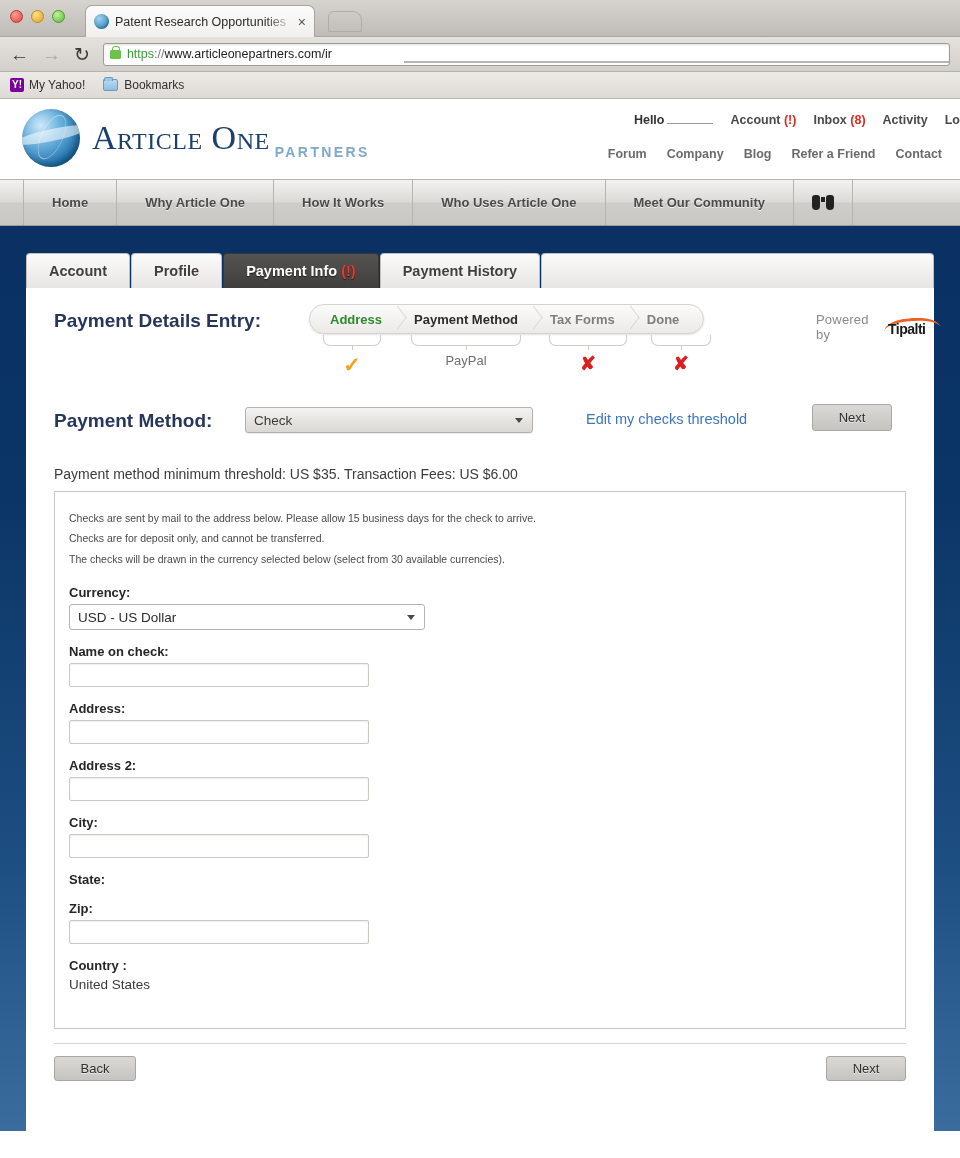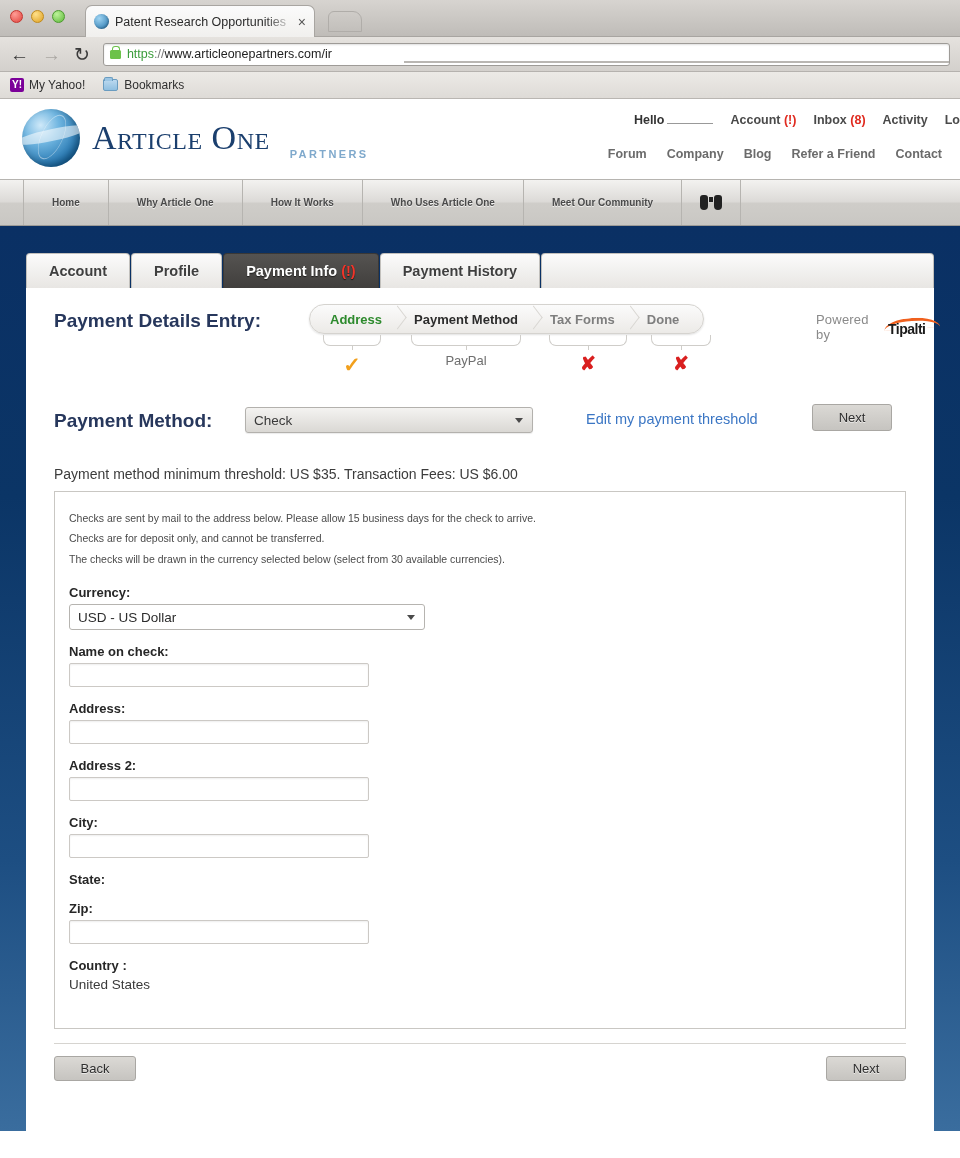"PARTNERS" .logo-sub { font-size: 11px -> 14px; margin-left: 20px -> 5px }
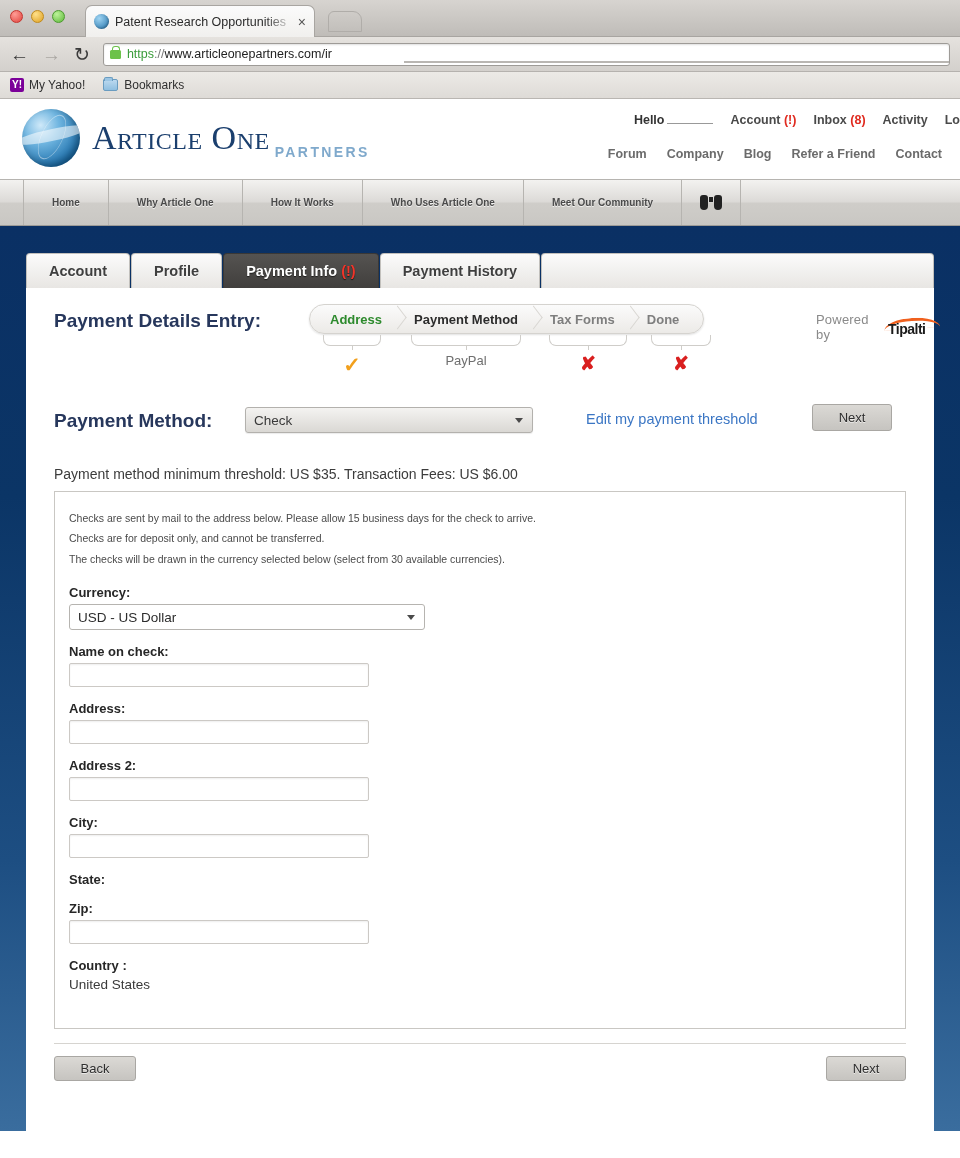"Home" .navitem { font-size: 10px -> 13px }
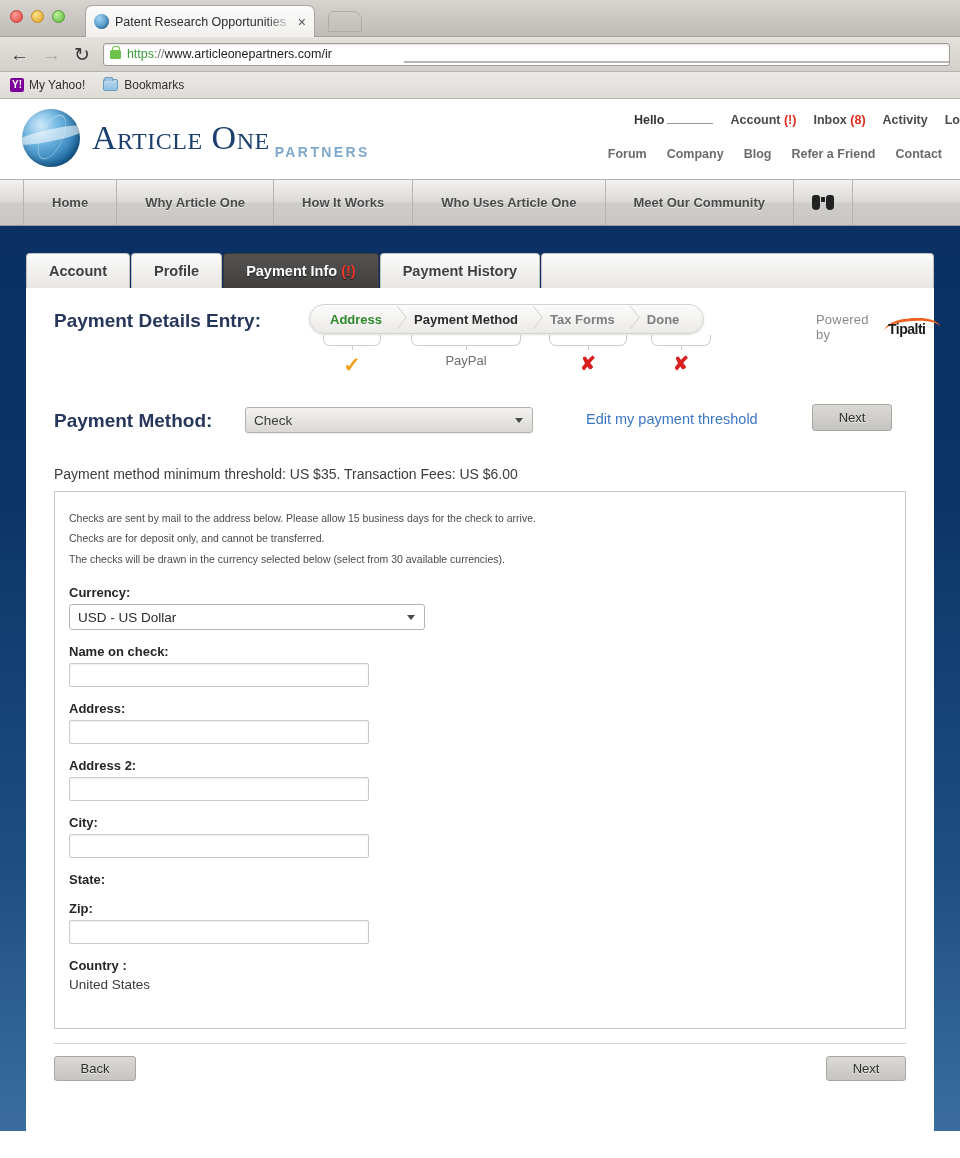"Edit my payment threshold" div.pm-link { text: payment -> checks }
